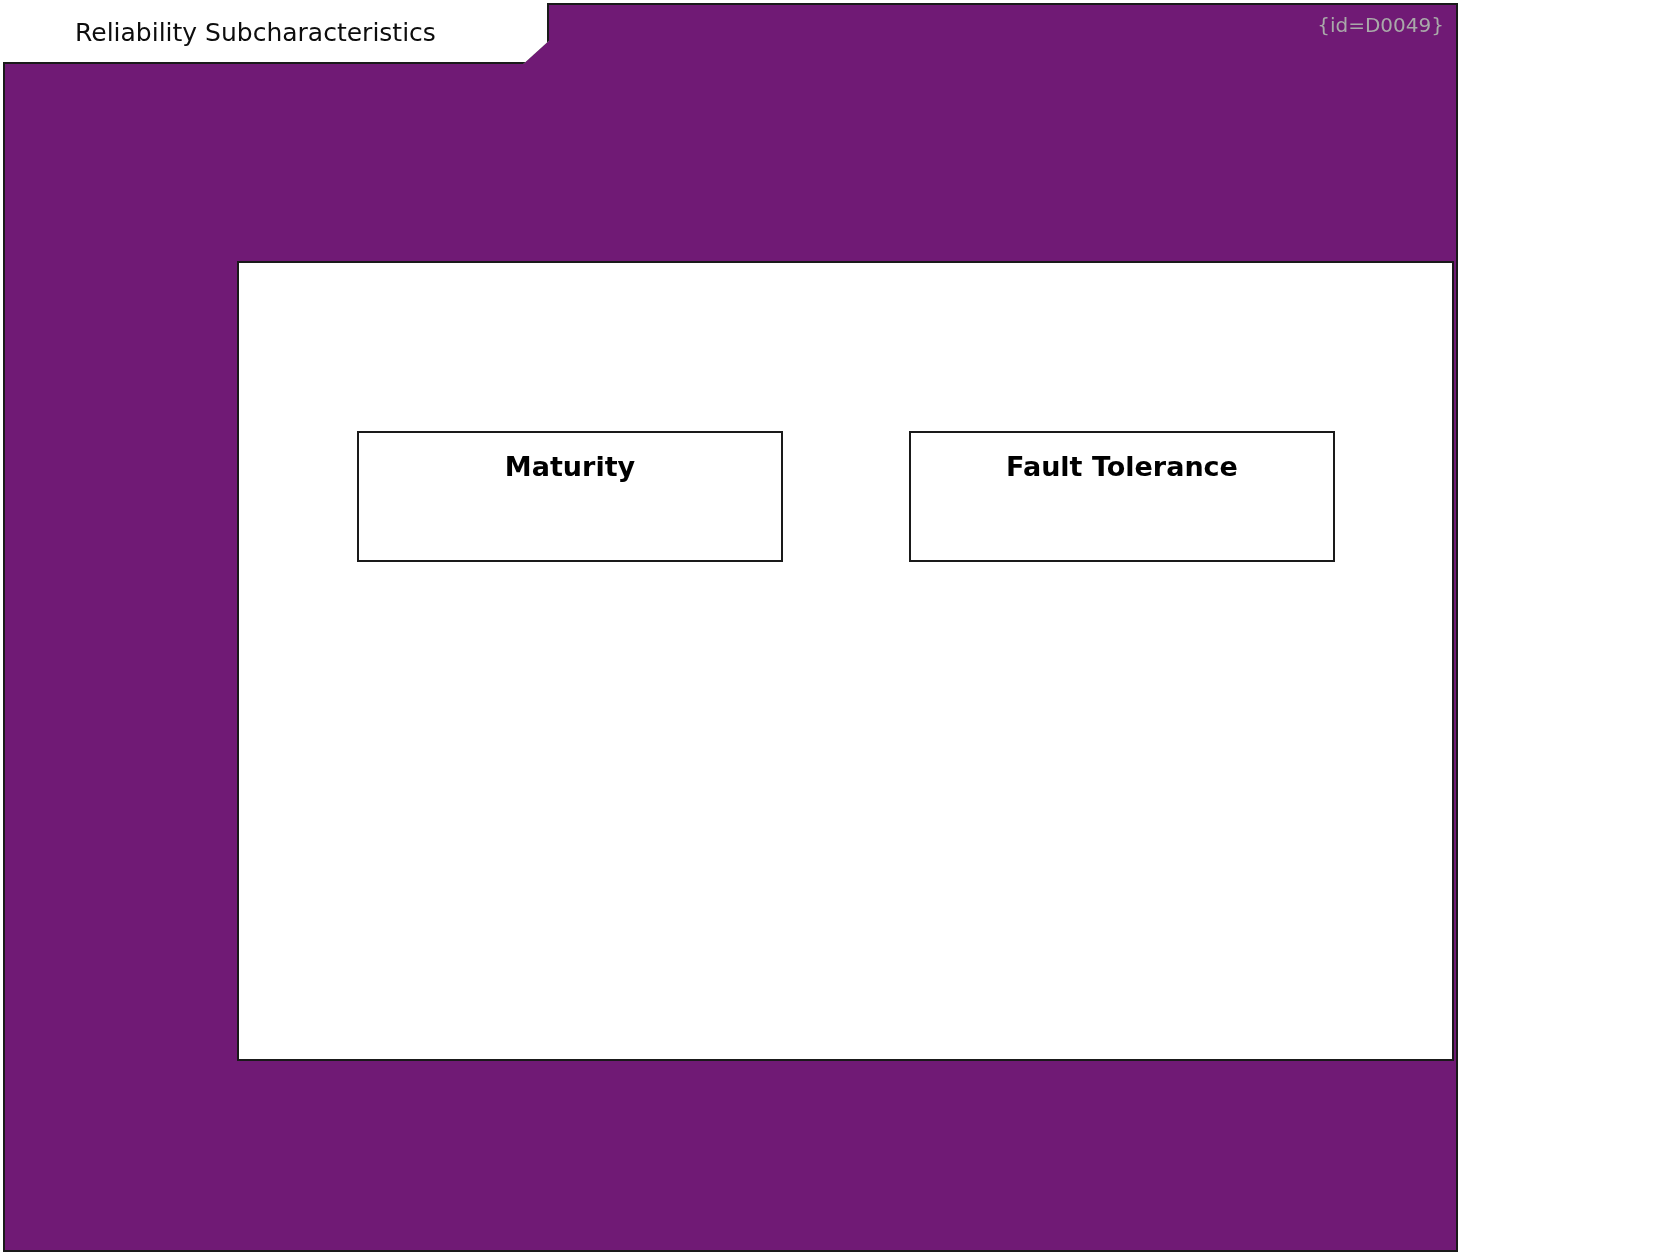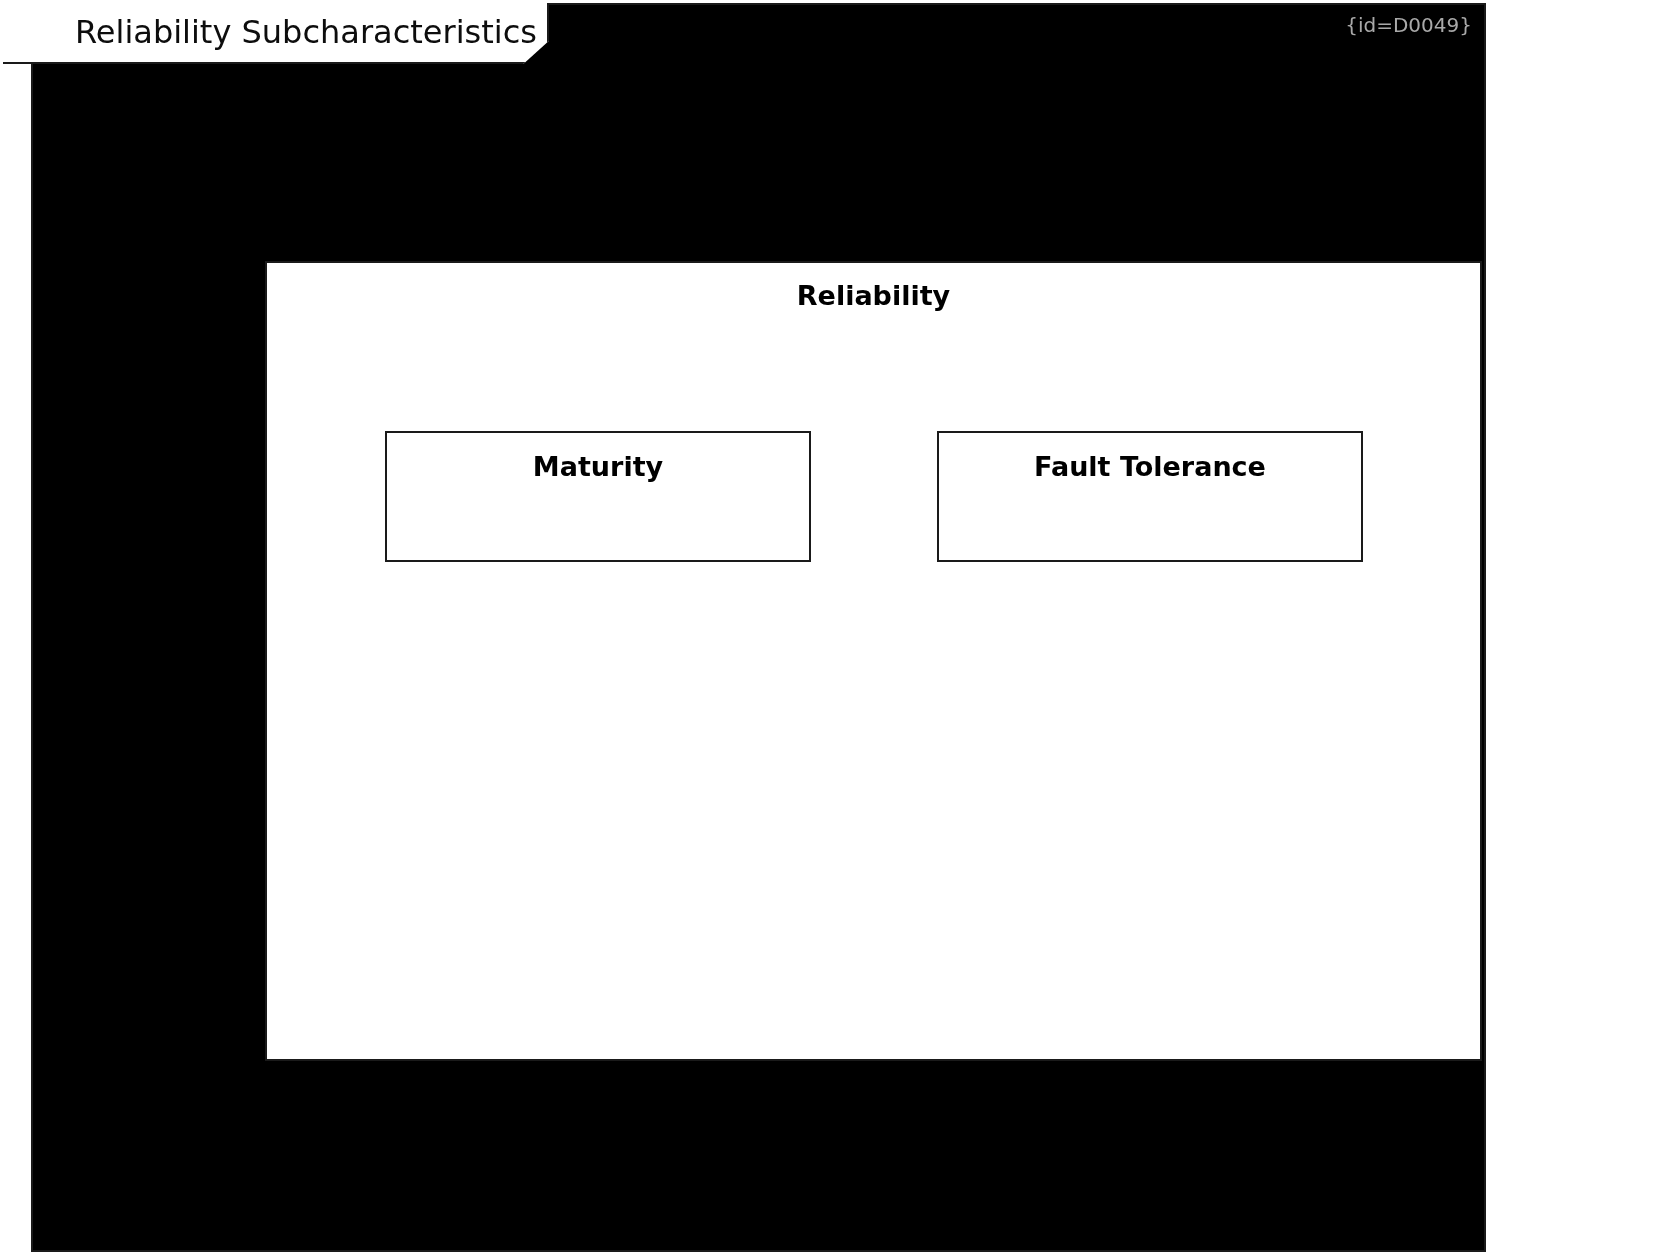"Reliability Subcharacteristics" .frame-tab-label { font-size: 32px -> 25px }
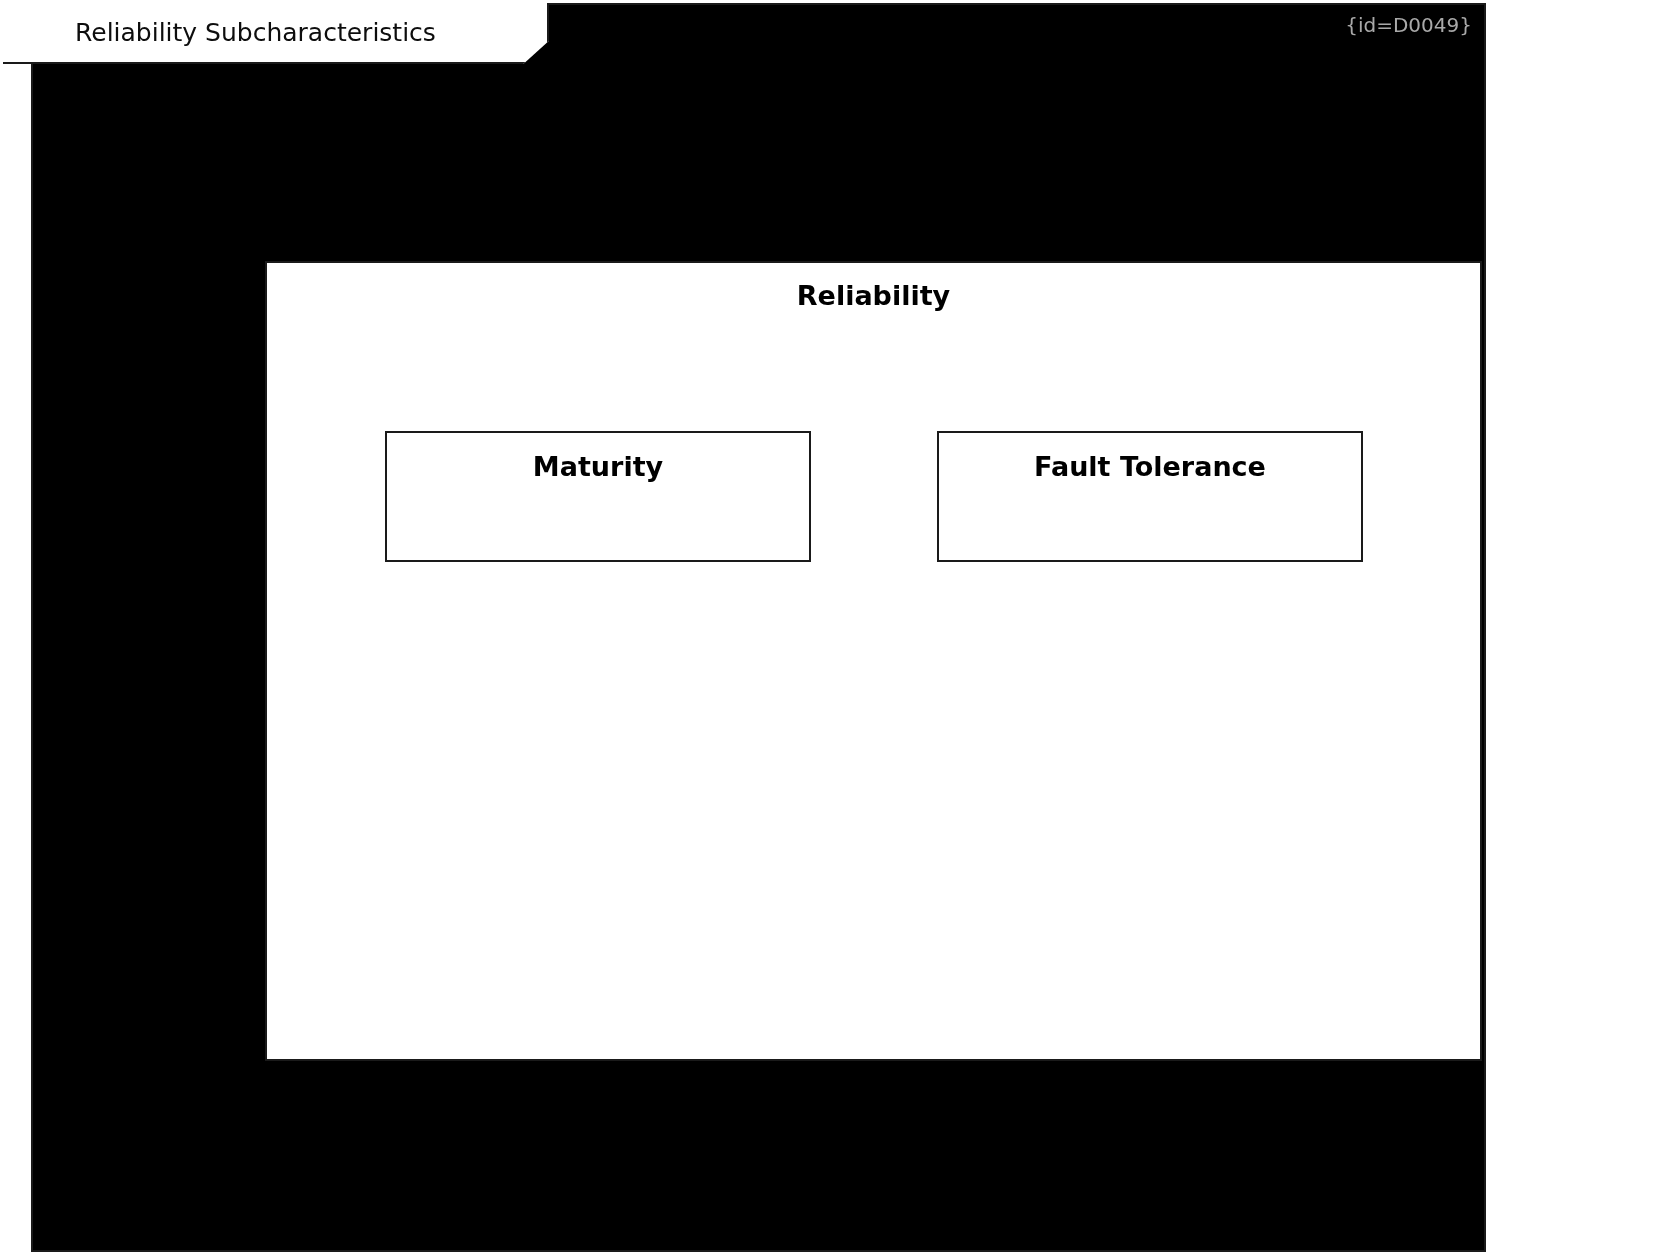"{id=D0049}" .uml-frame { background: #000000 -> #701a75; margin-left: 28px -> none }
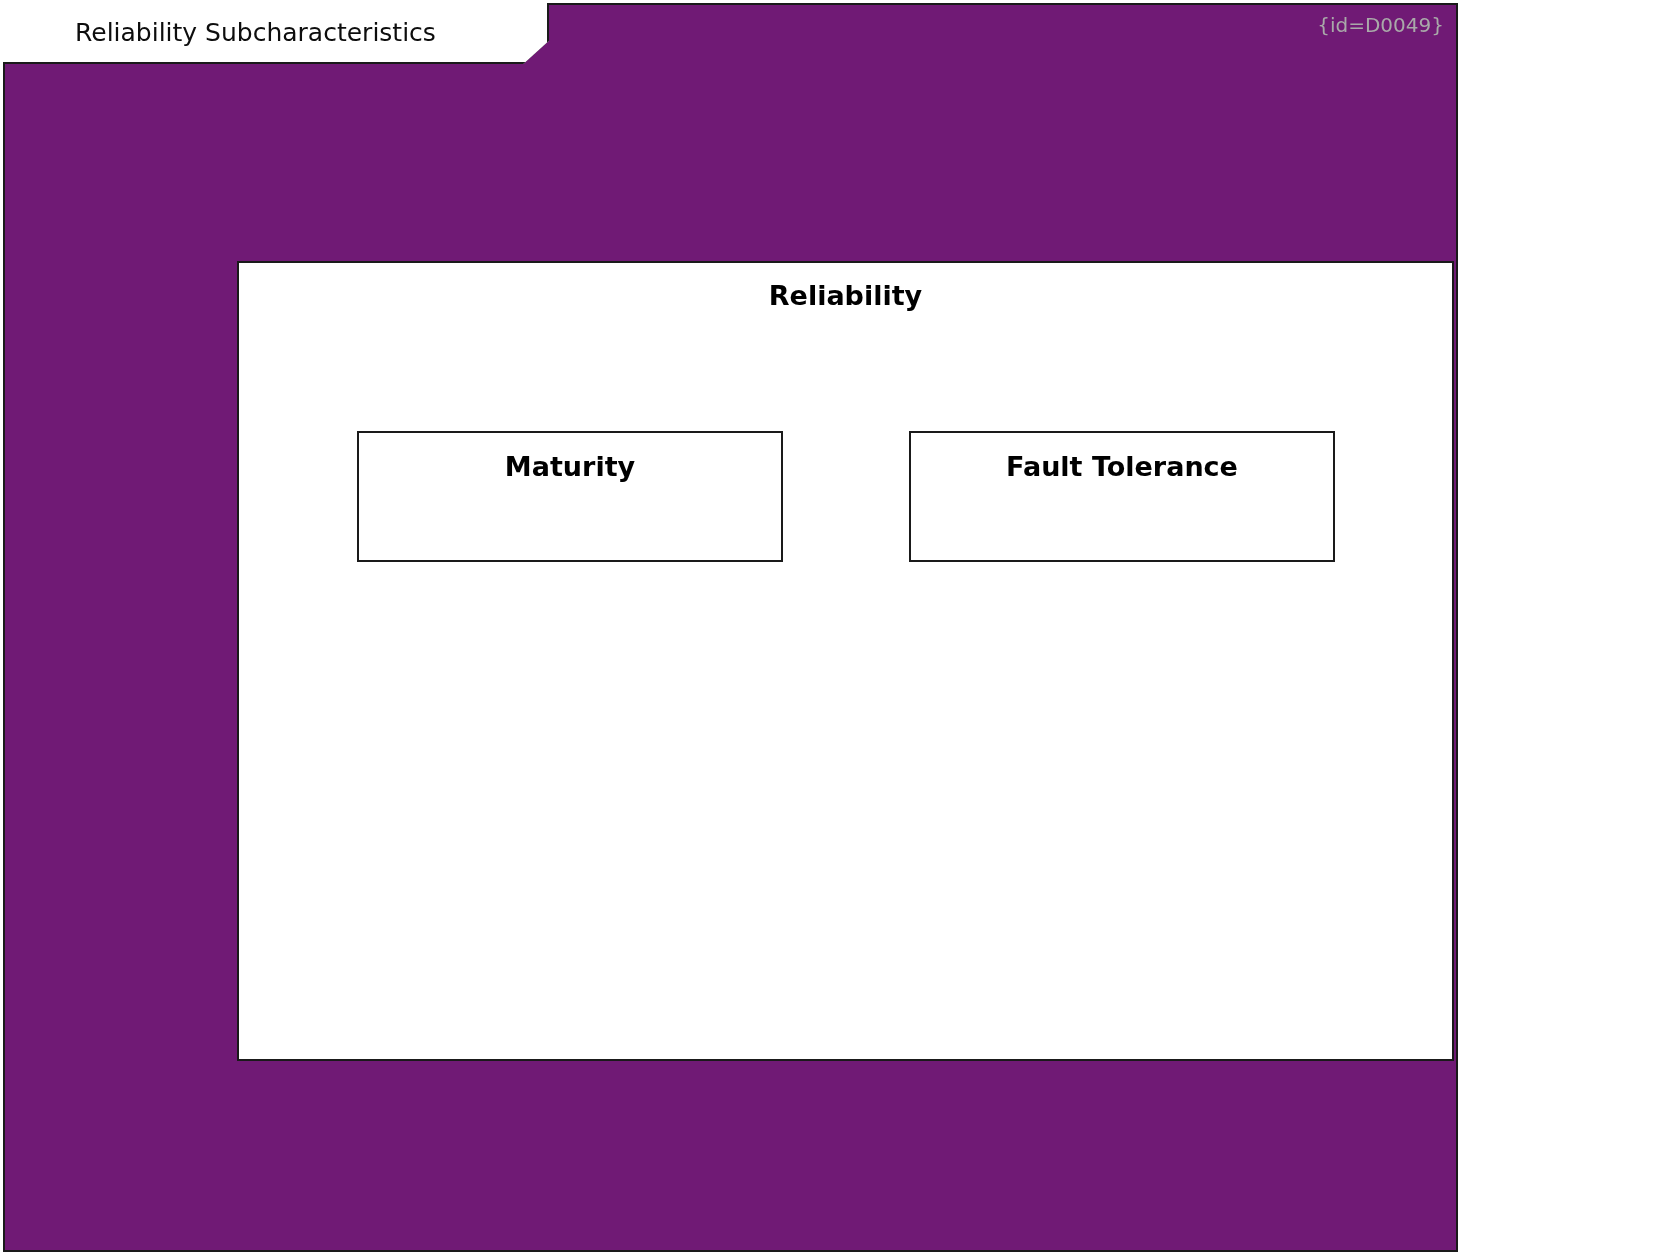"Reliability" div.characteristic-title { html: <div>Reliability</div> -> none }
